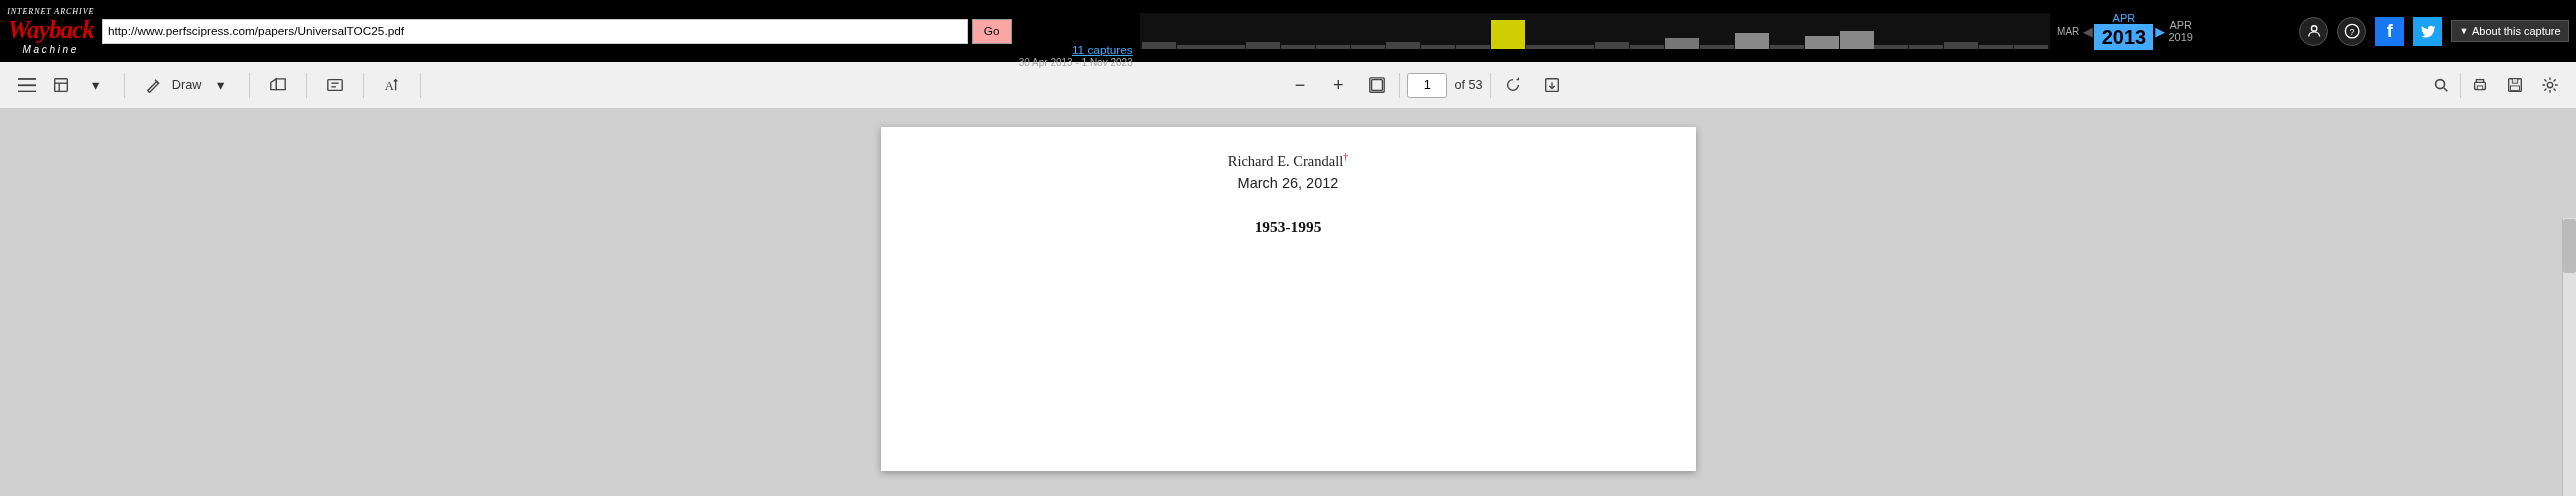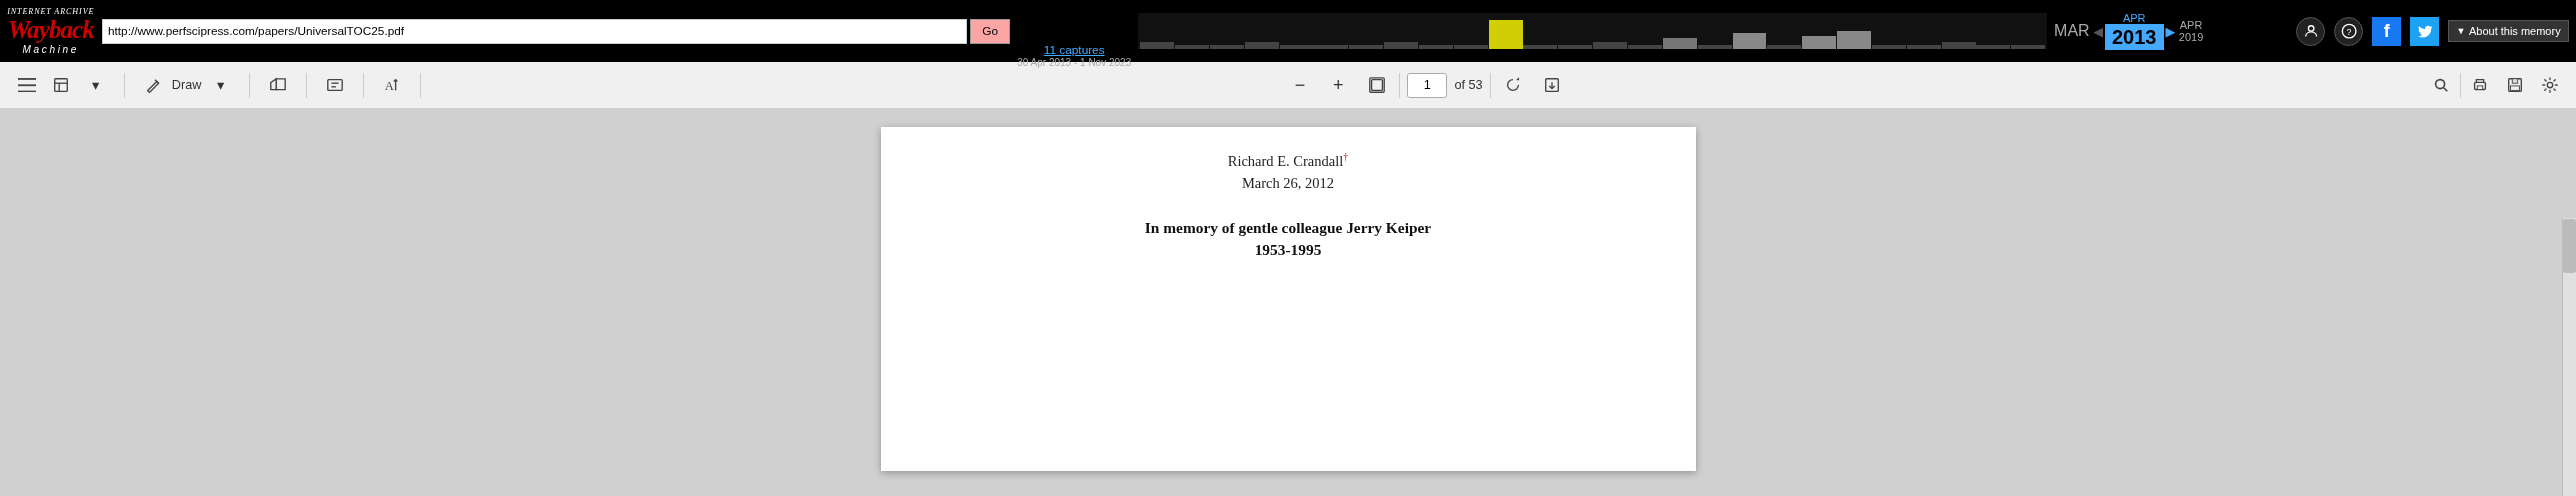"MAR" .year-label { font-size: 16px -> 10px }
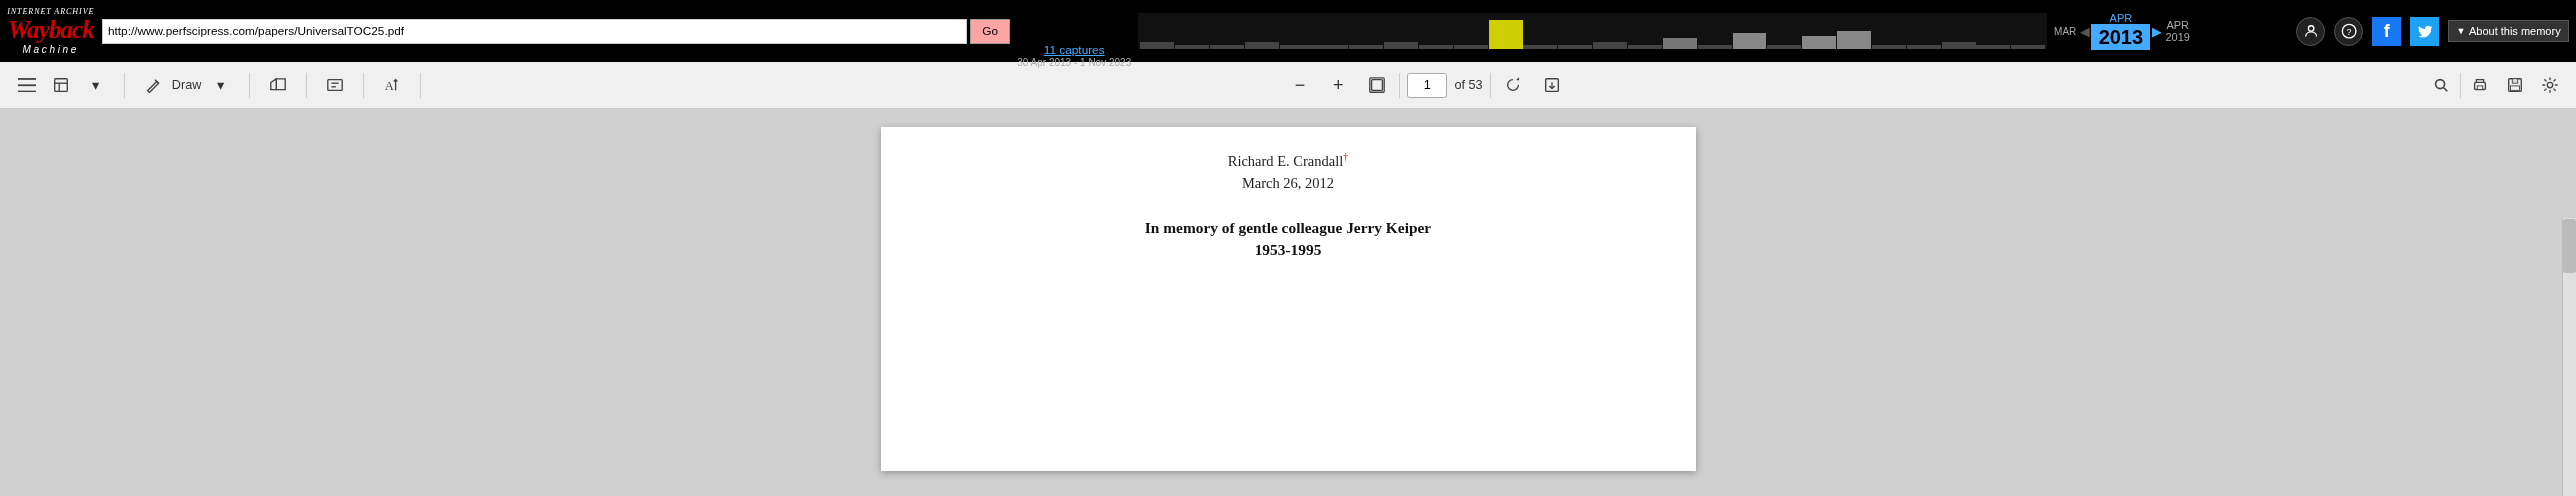"About this memory" span { text: memory -> capture }
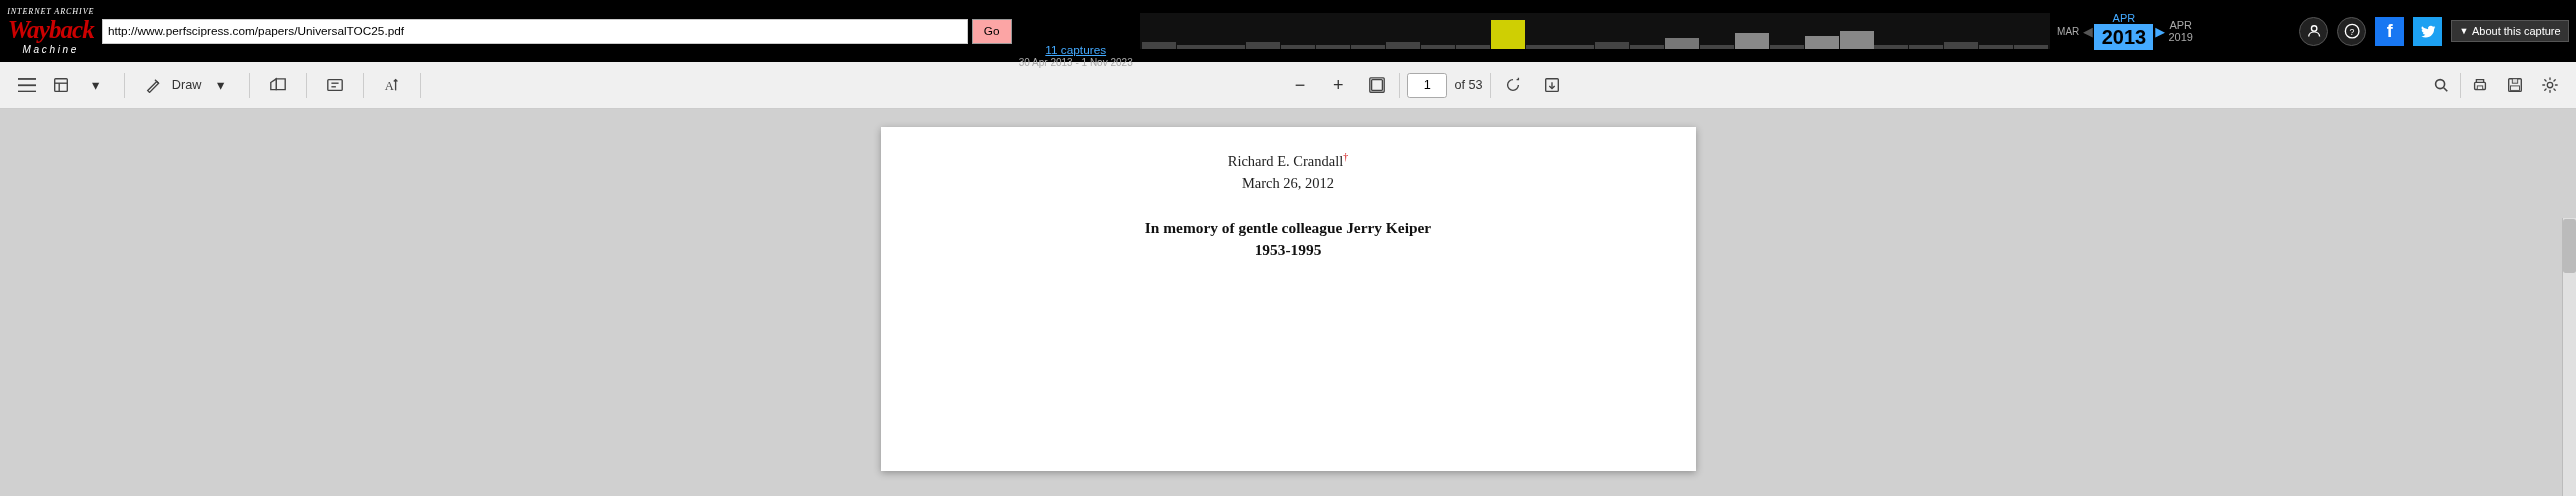"11 captures" .captures-section { align-items: center -> flex-end }
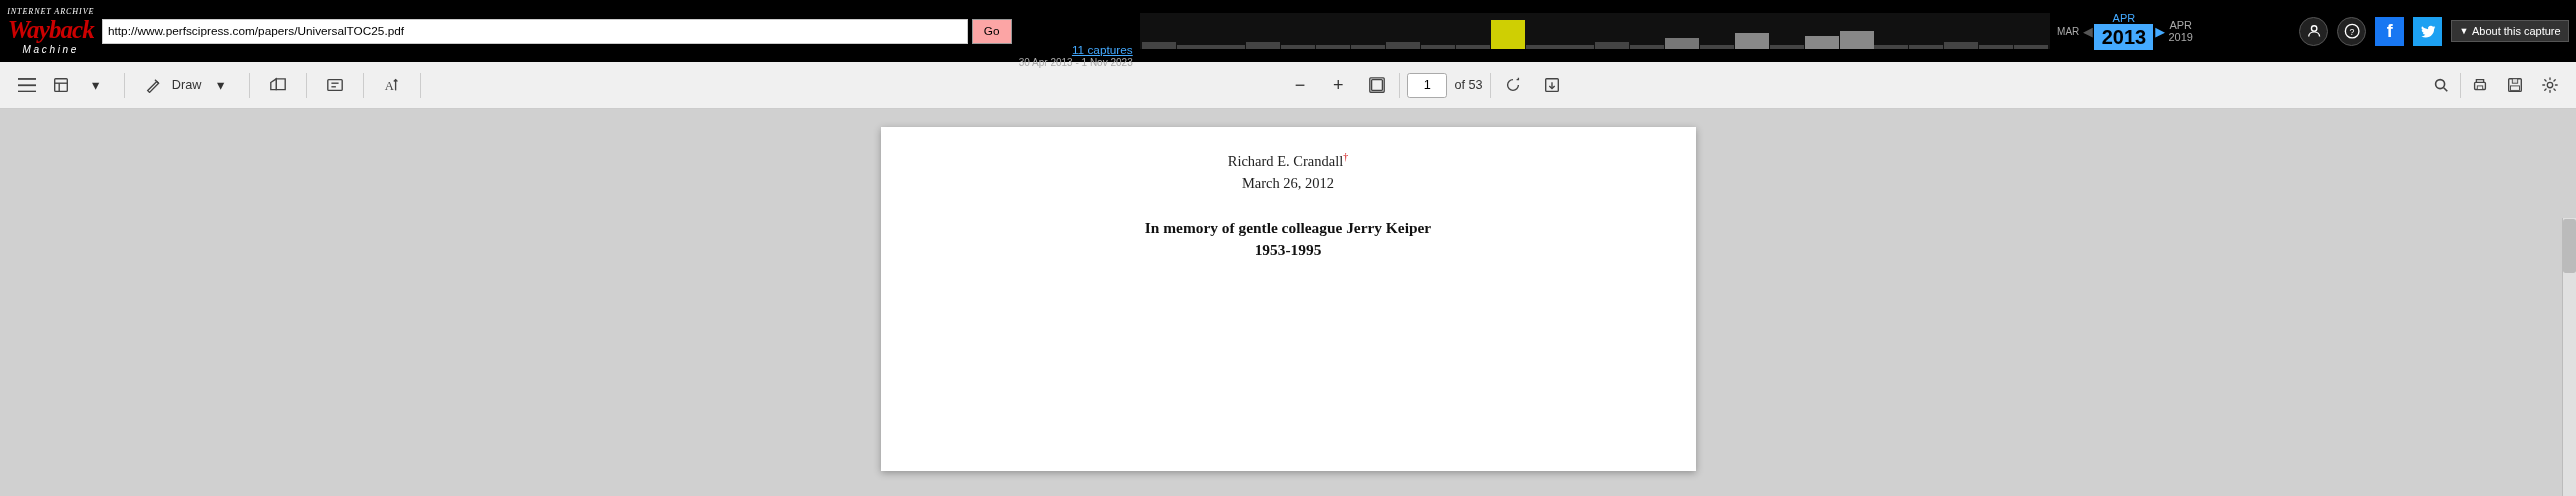"March 26, 2012" .pdf-date { font-family: Liberation Serif, serif -> Liberation Sans, sans-serif }
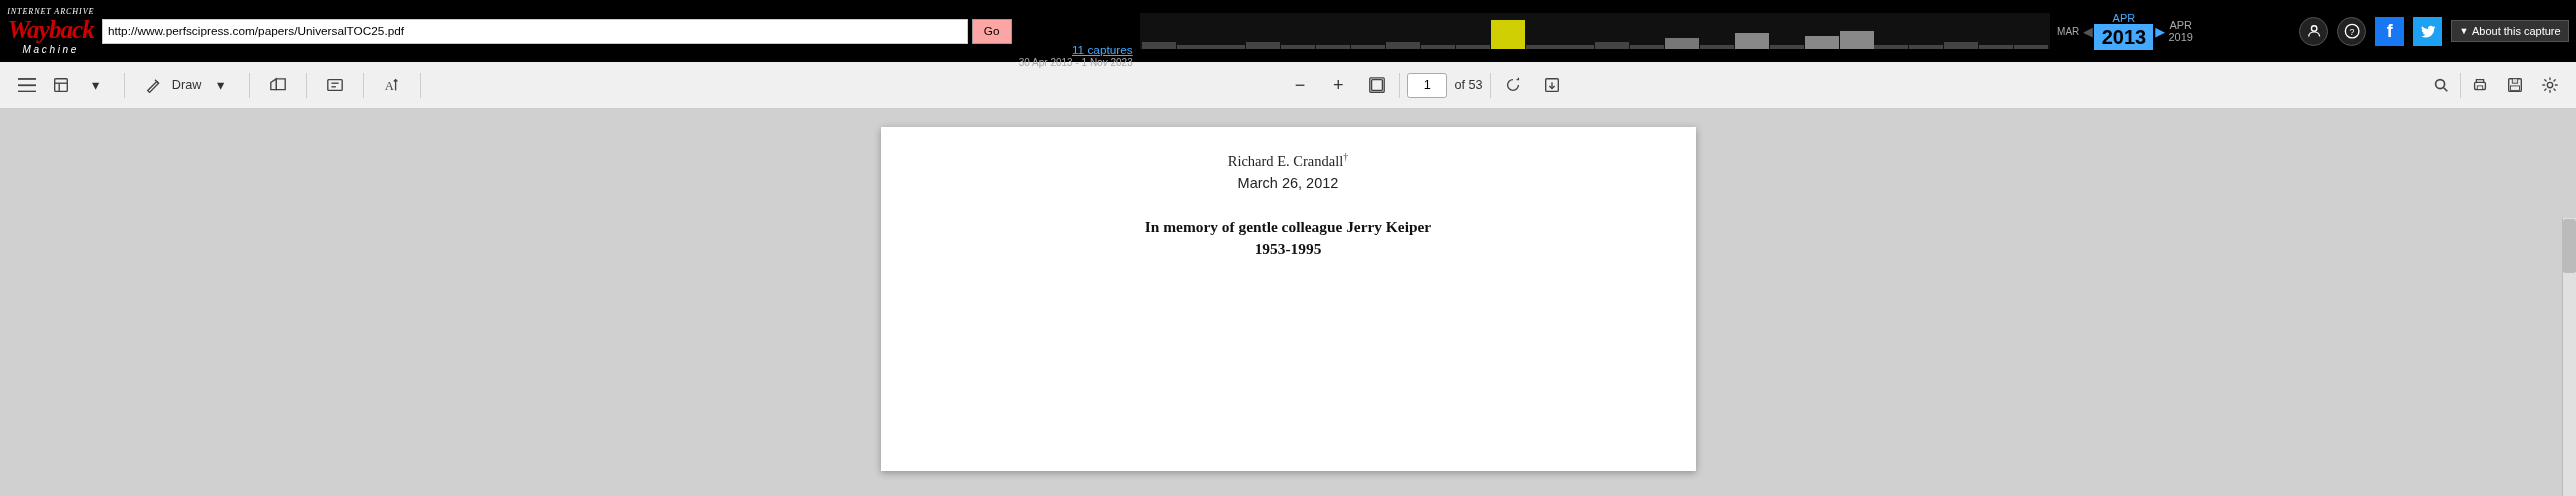"In memory of gentle colleague" p.pdf-memorial { html: <p>In memory of gentle colleague Jerry Keiper</p> -> none }
